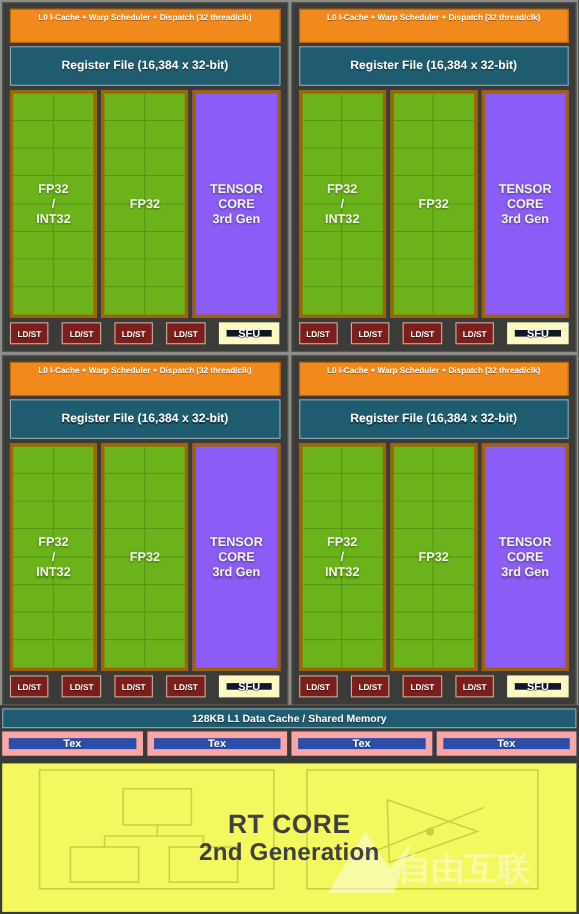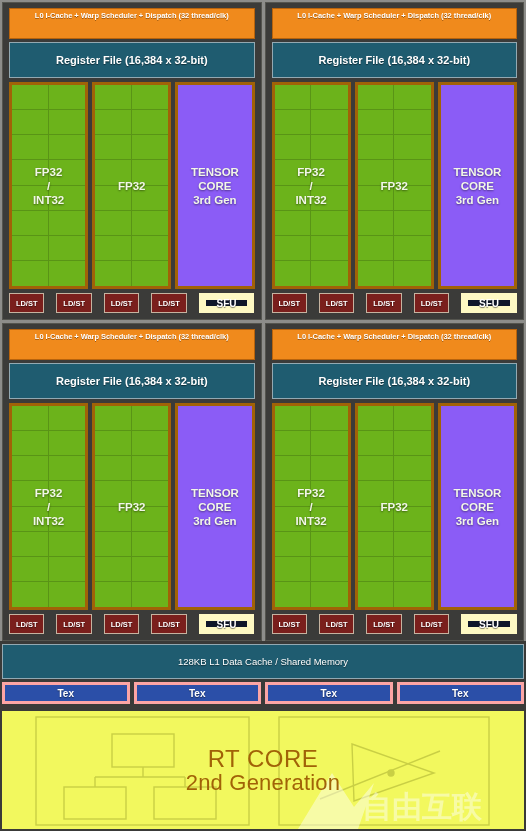"128KB L1 Data Cache /" .l1 { font-weight: normal -> bold; height: 35px -> 18px }
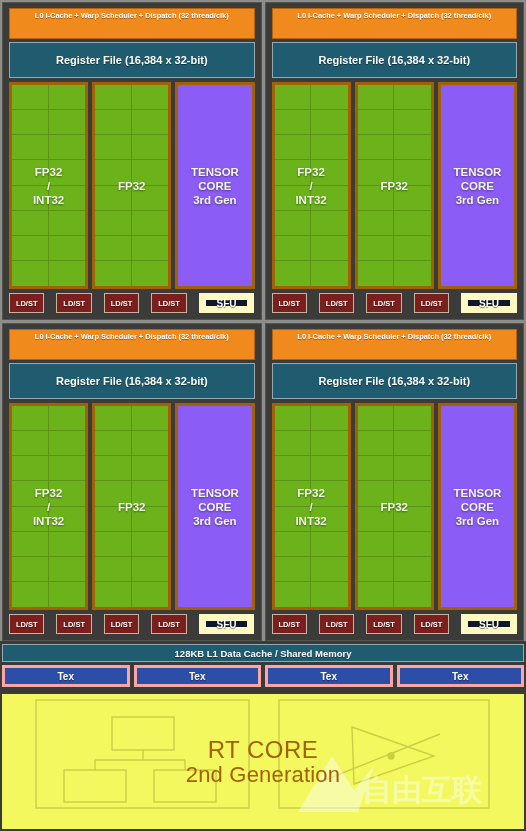"Tex" .tex { border: 3px solid #fca5a5 -> 6px solid #fca5a5 }
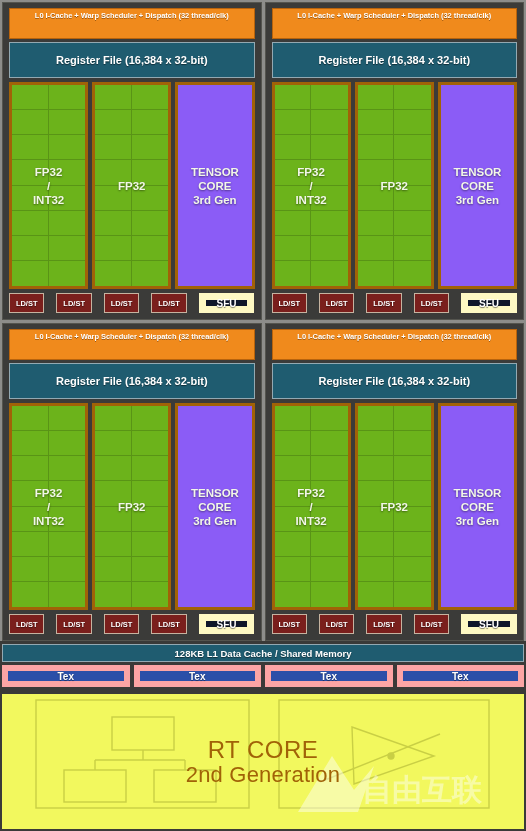"RT CORE" .rt-text { color: #a16207 -> #404040; font-weight: normal -> bold }
